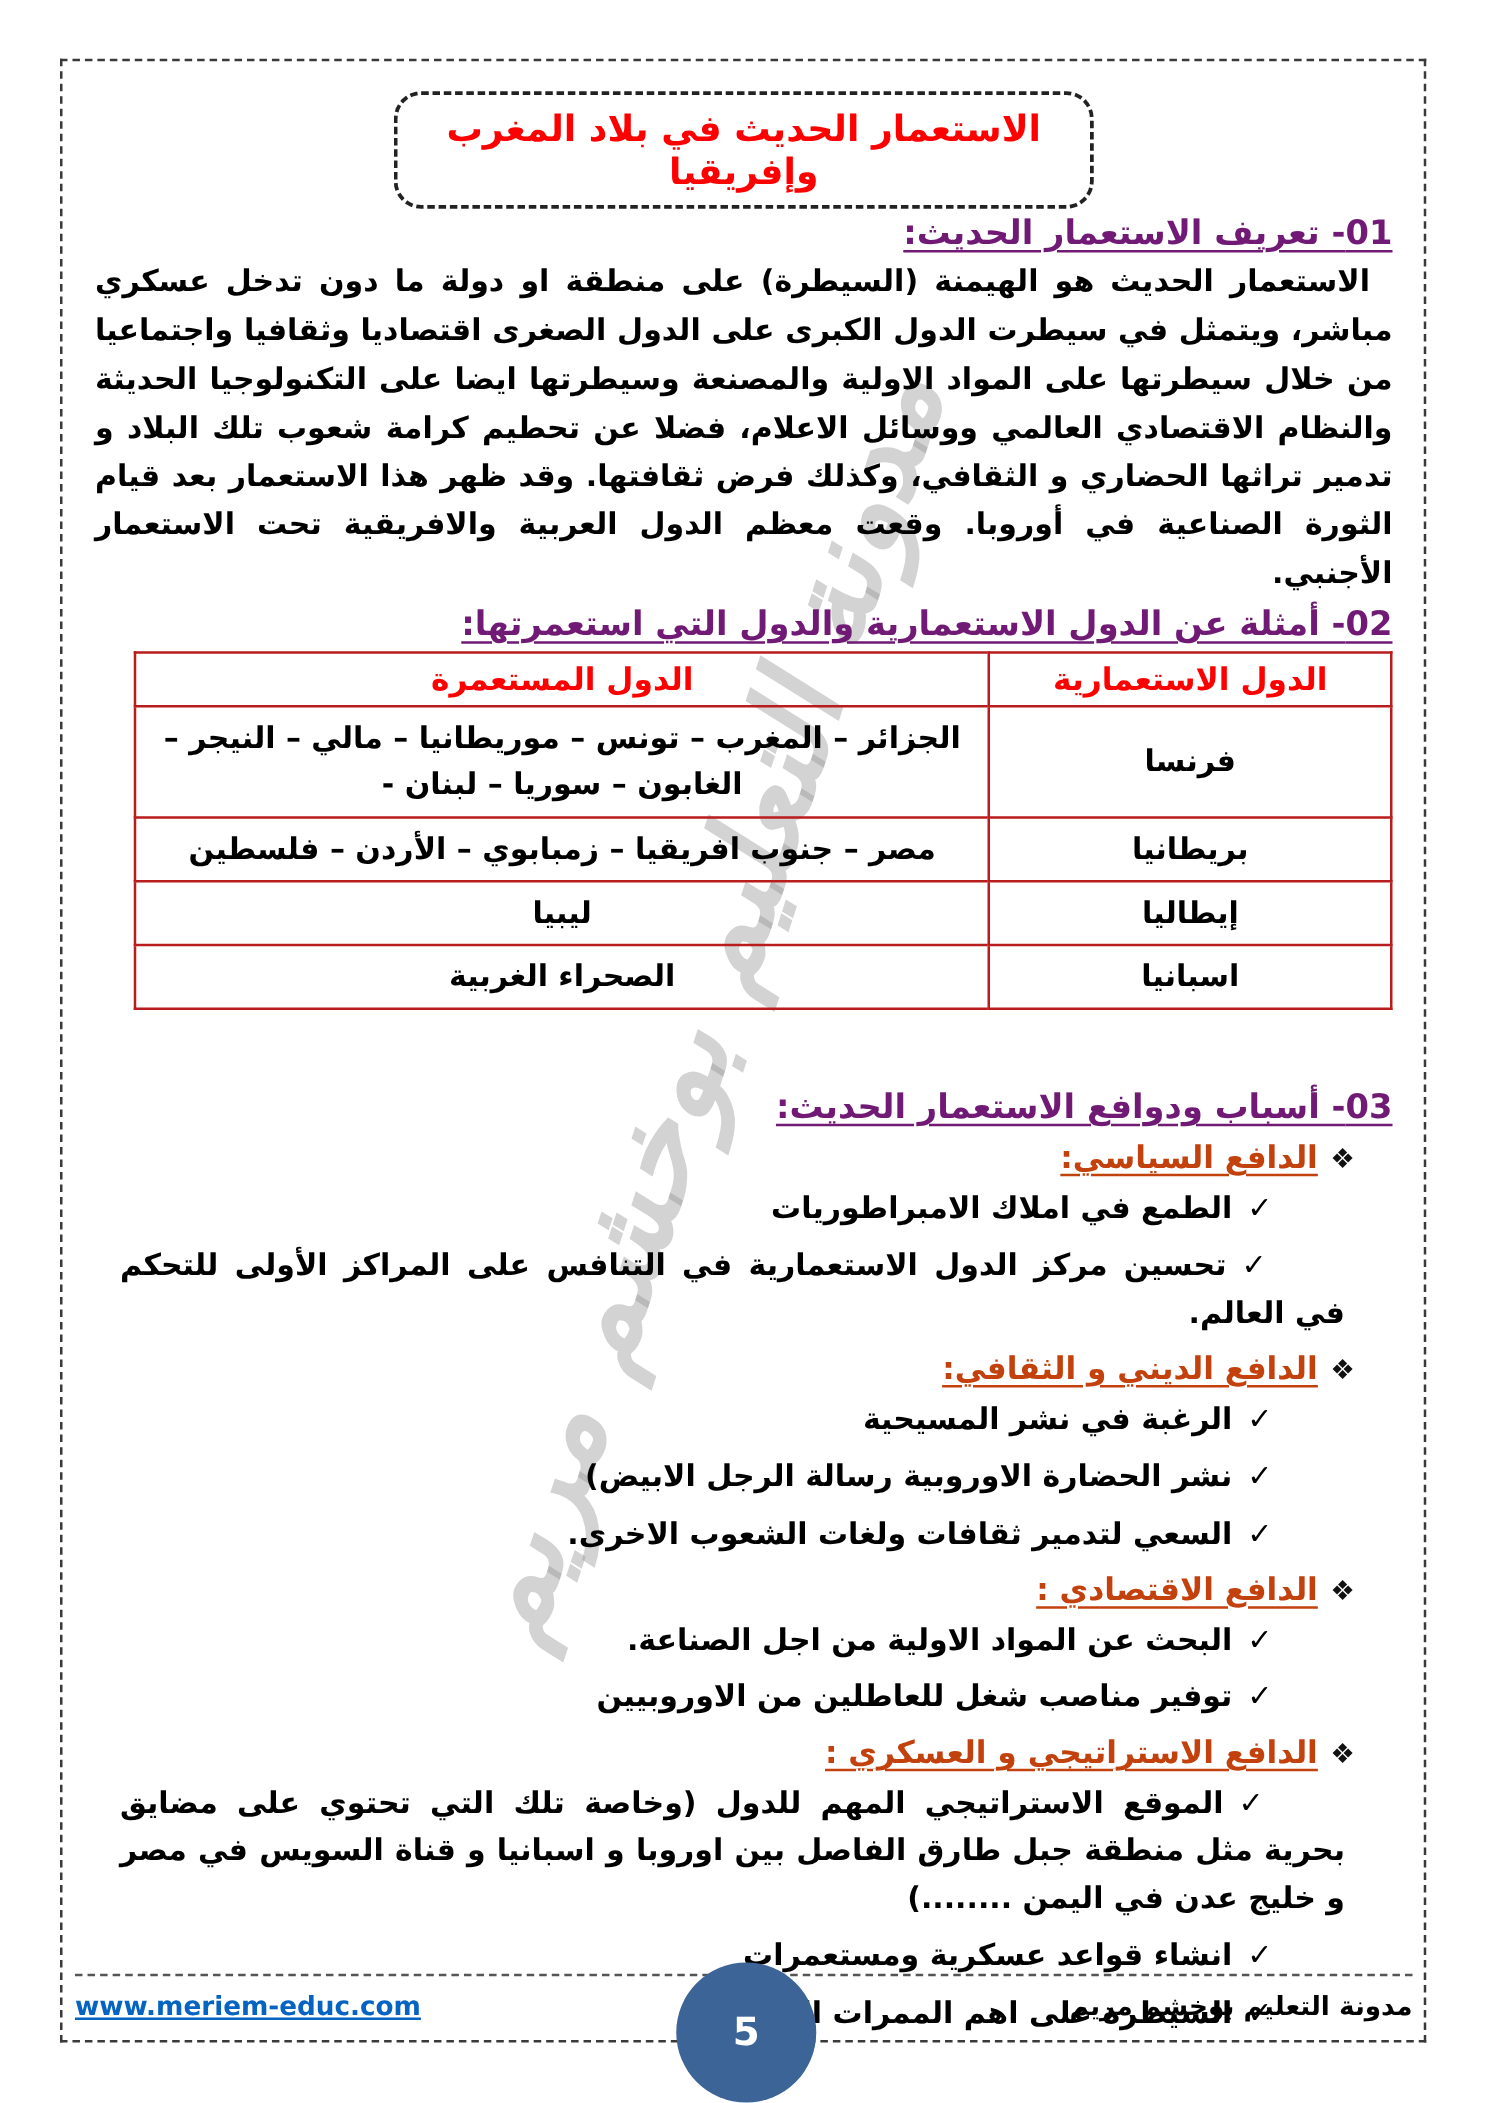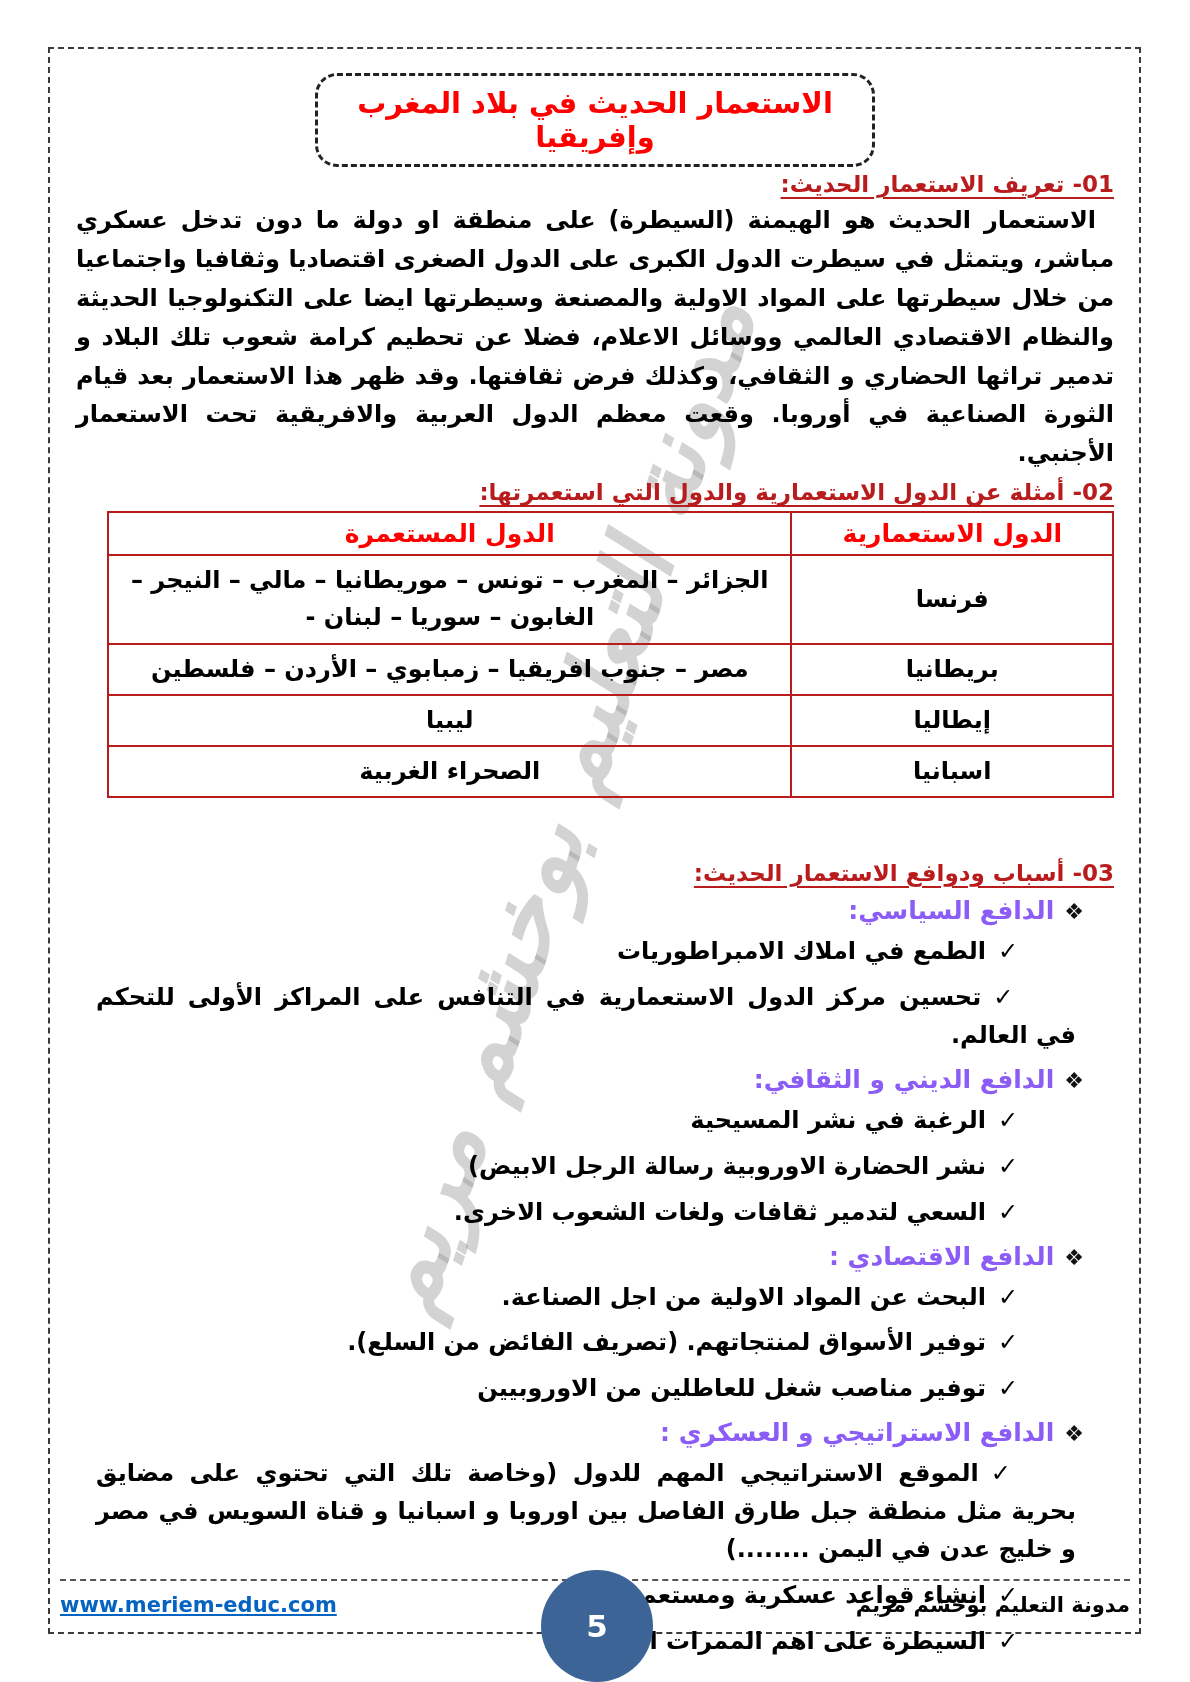"01- تعريف الاستعمار الحديث:" .sec-heading { color: #b91c1c -> #701a75; font-size: 23px -> 27px }
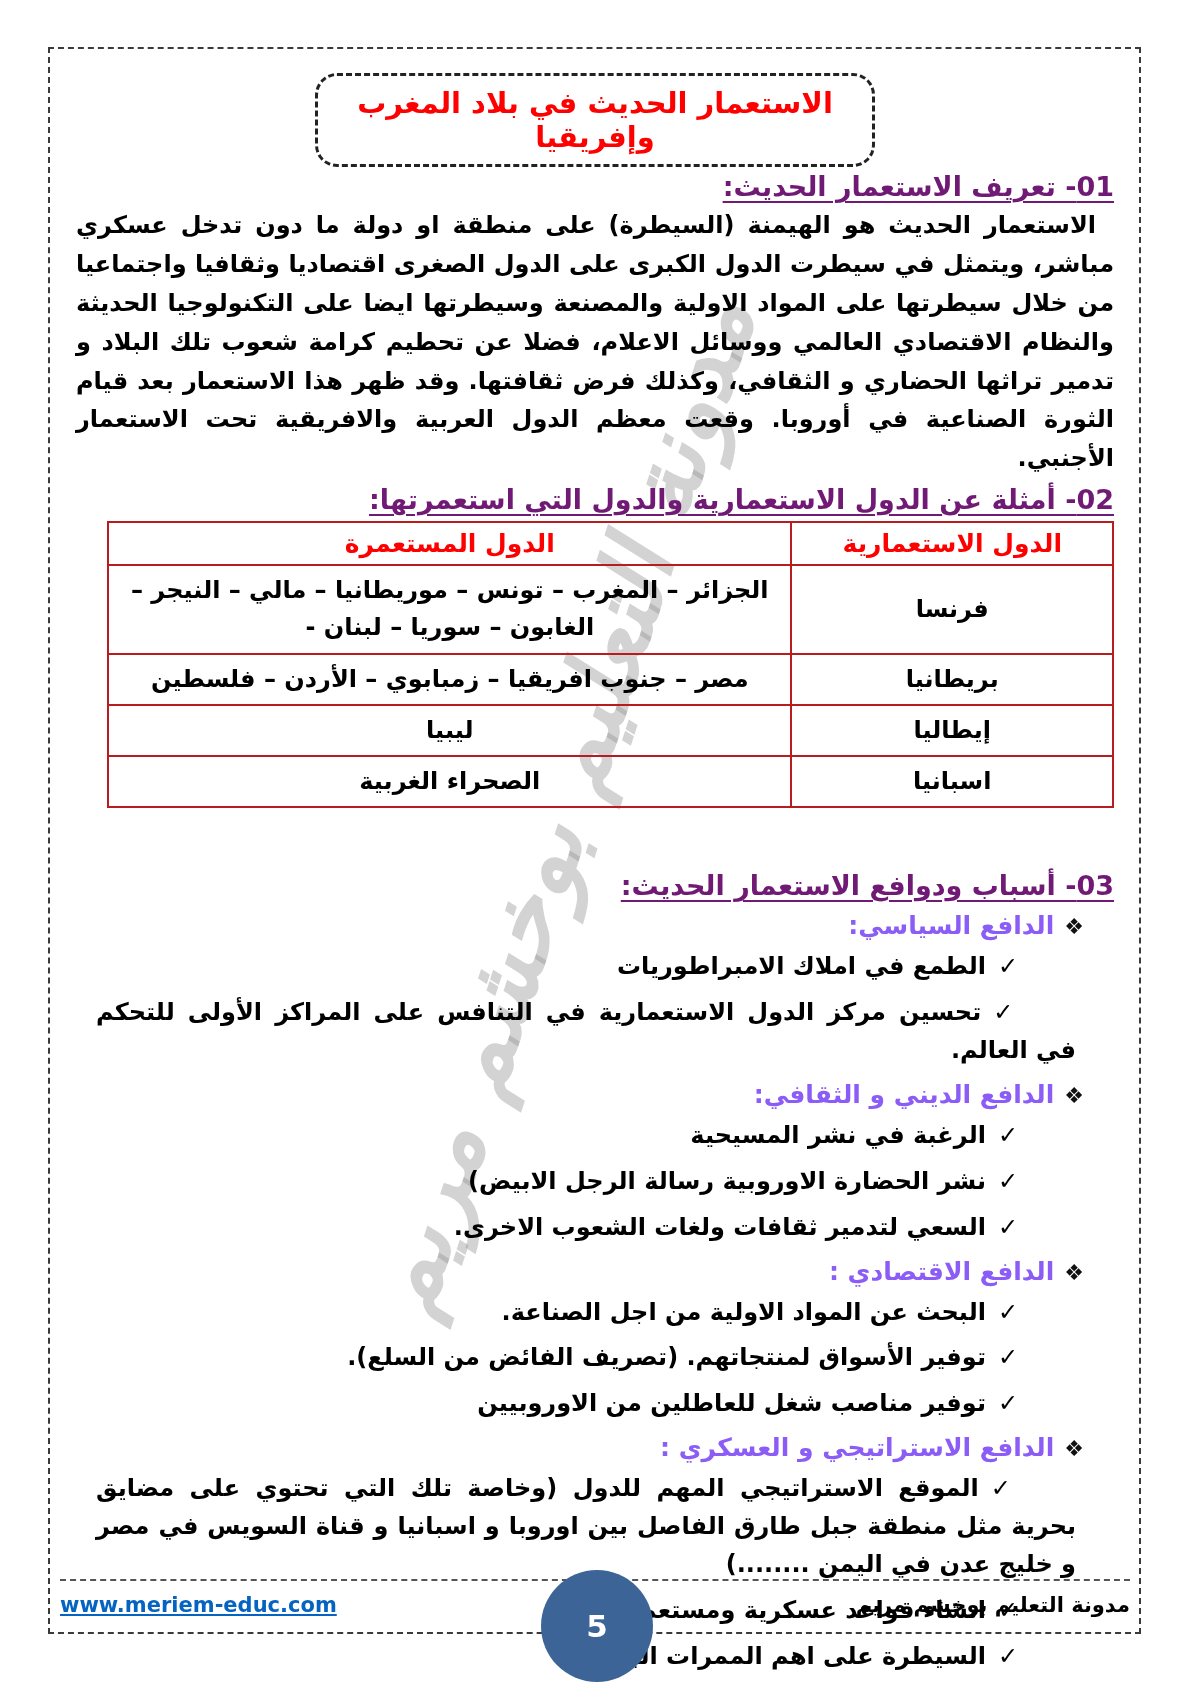"الدافع السياسي:" .motive-title { color: #8b5cf6 -> #c2410c; text-decoration: none -> underline }
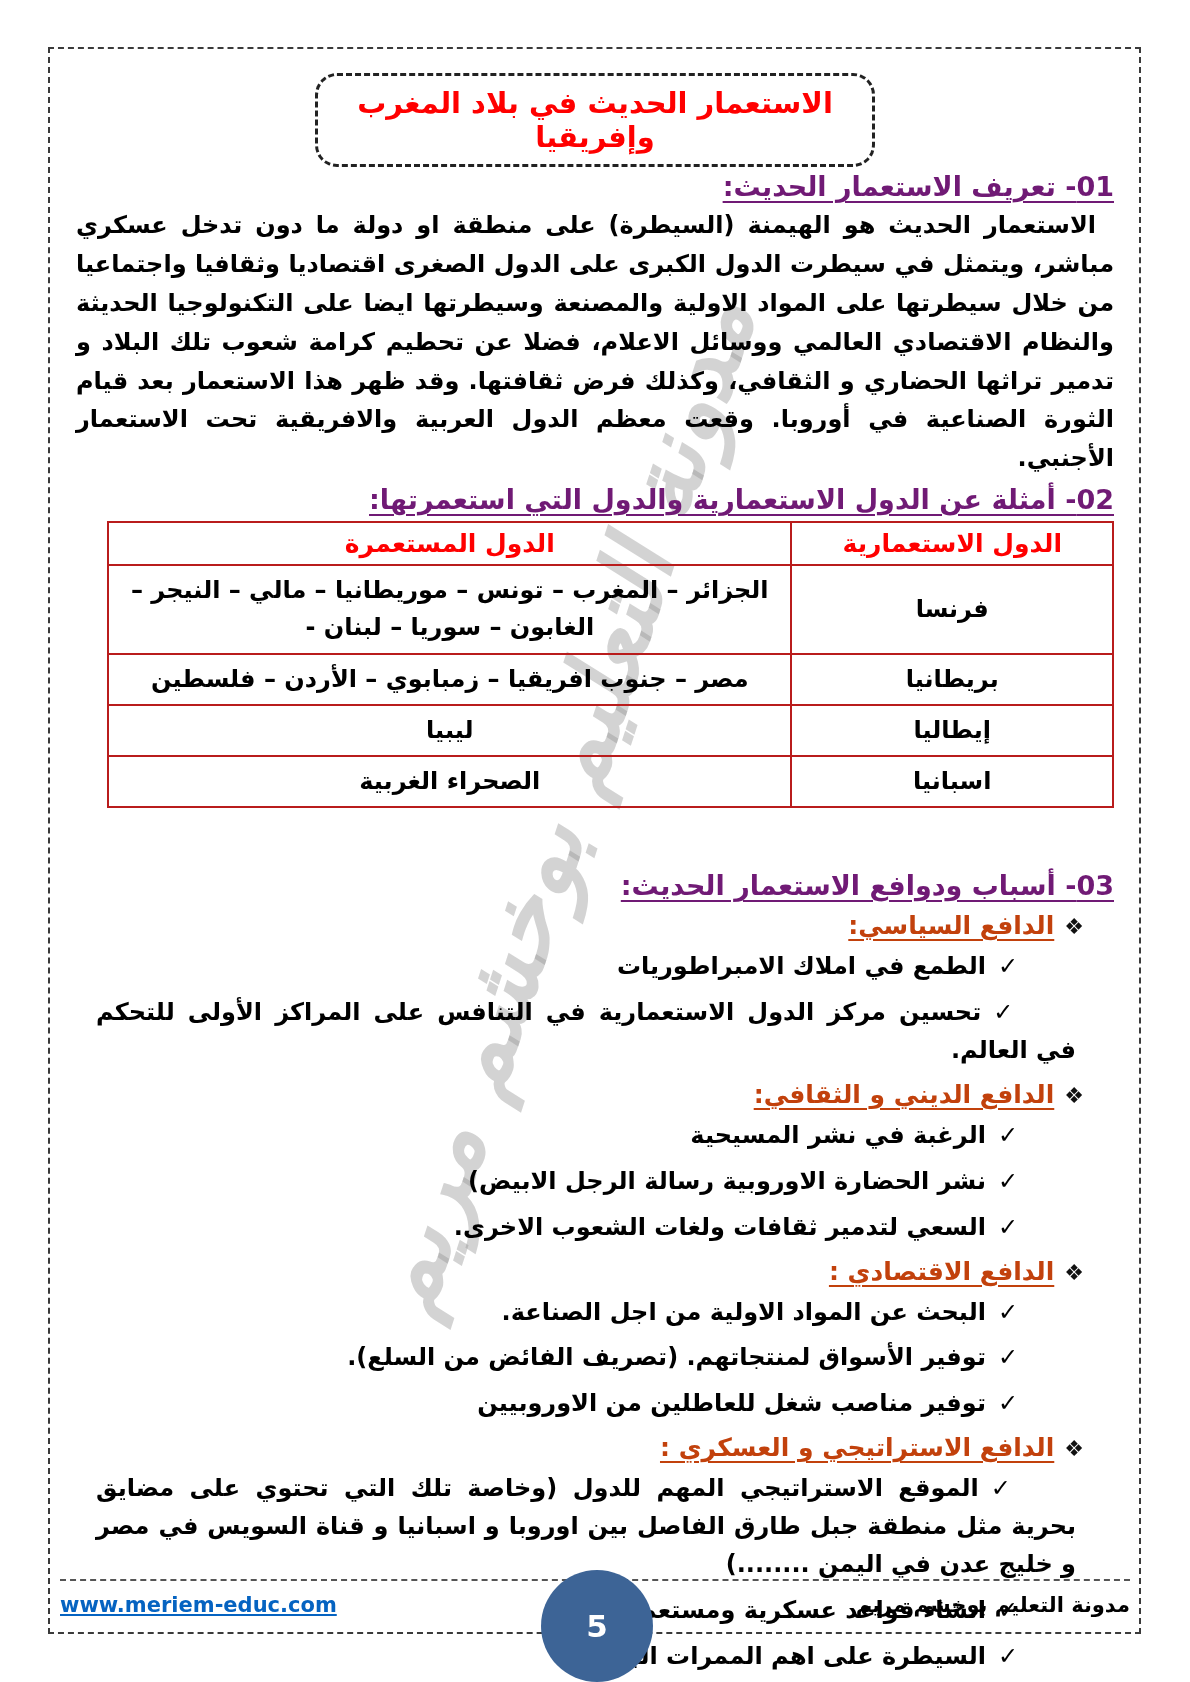"✓توفير الأسواق لمنتجاتهم. (تصريف الفائض" div.check-item { html: <div><span>✓</span><span>توفير الأسواق لمنتجاتهم. (تصريف الفائض من السلع).</span></div> -> none }
